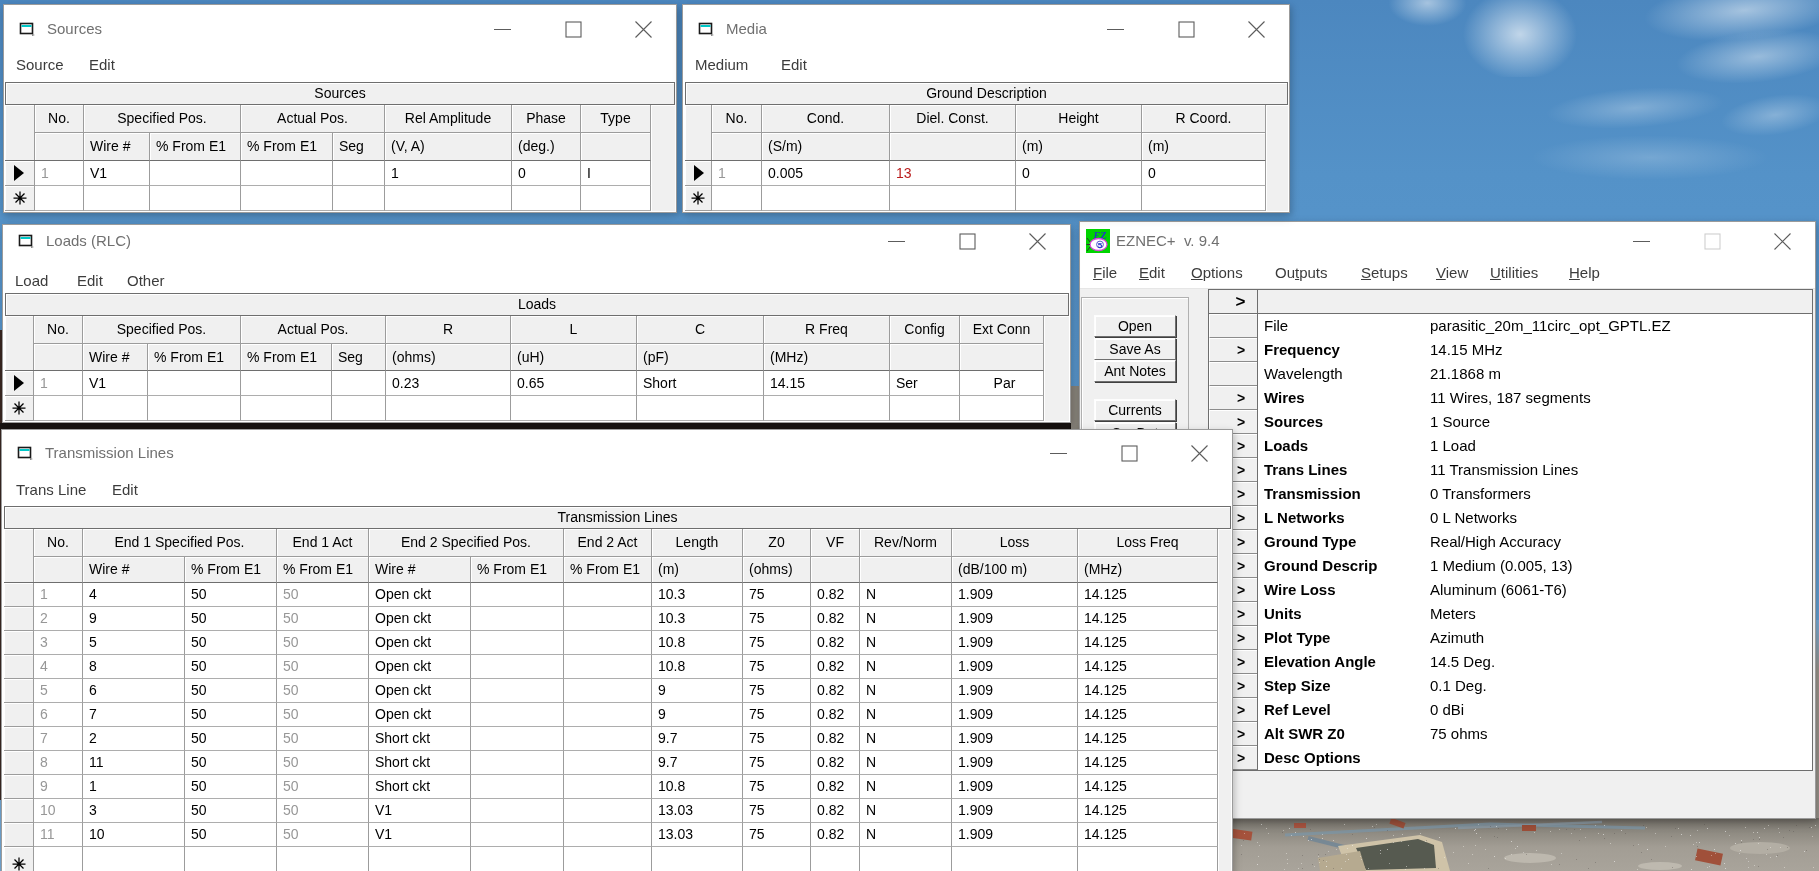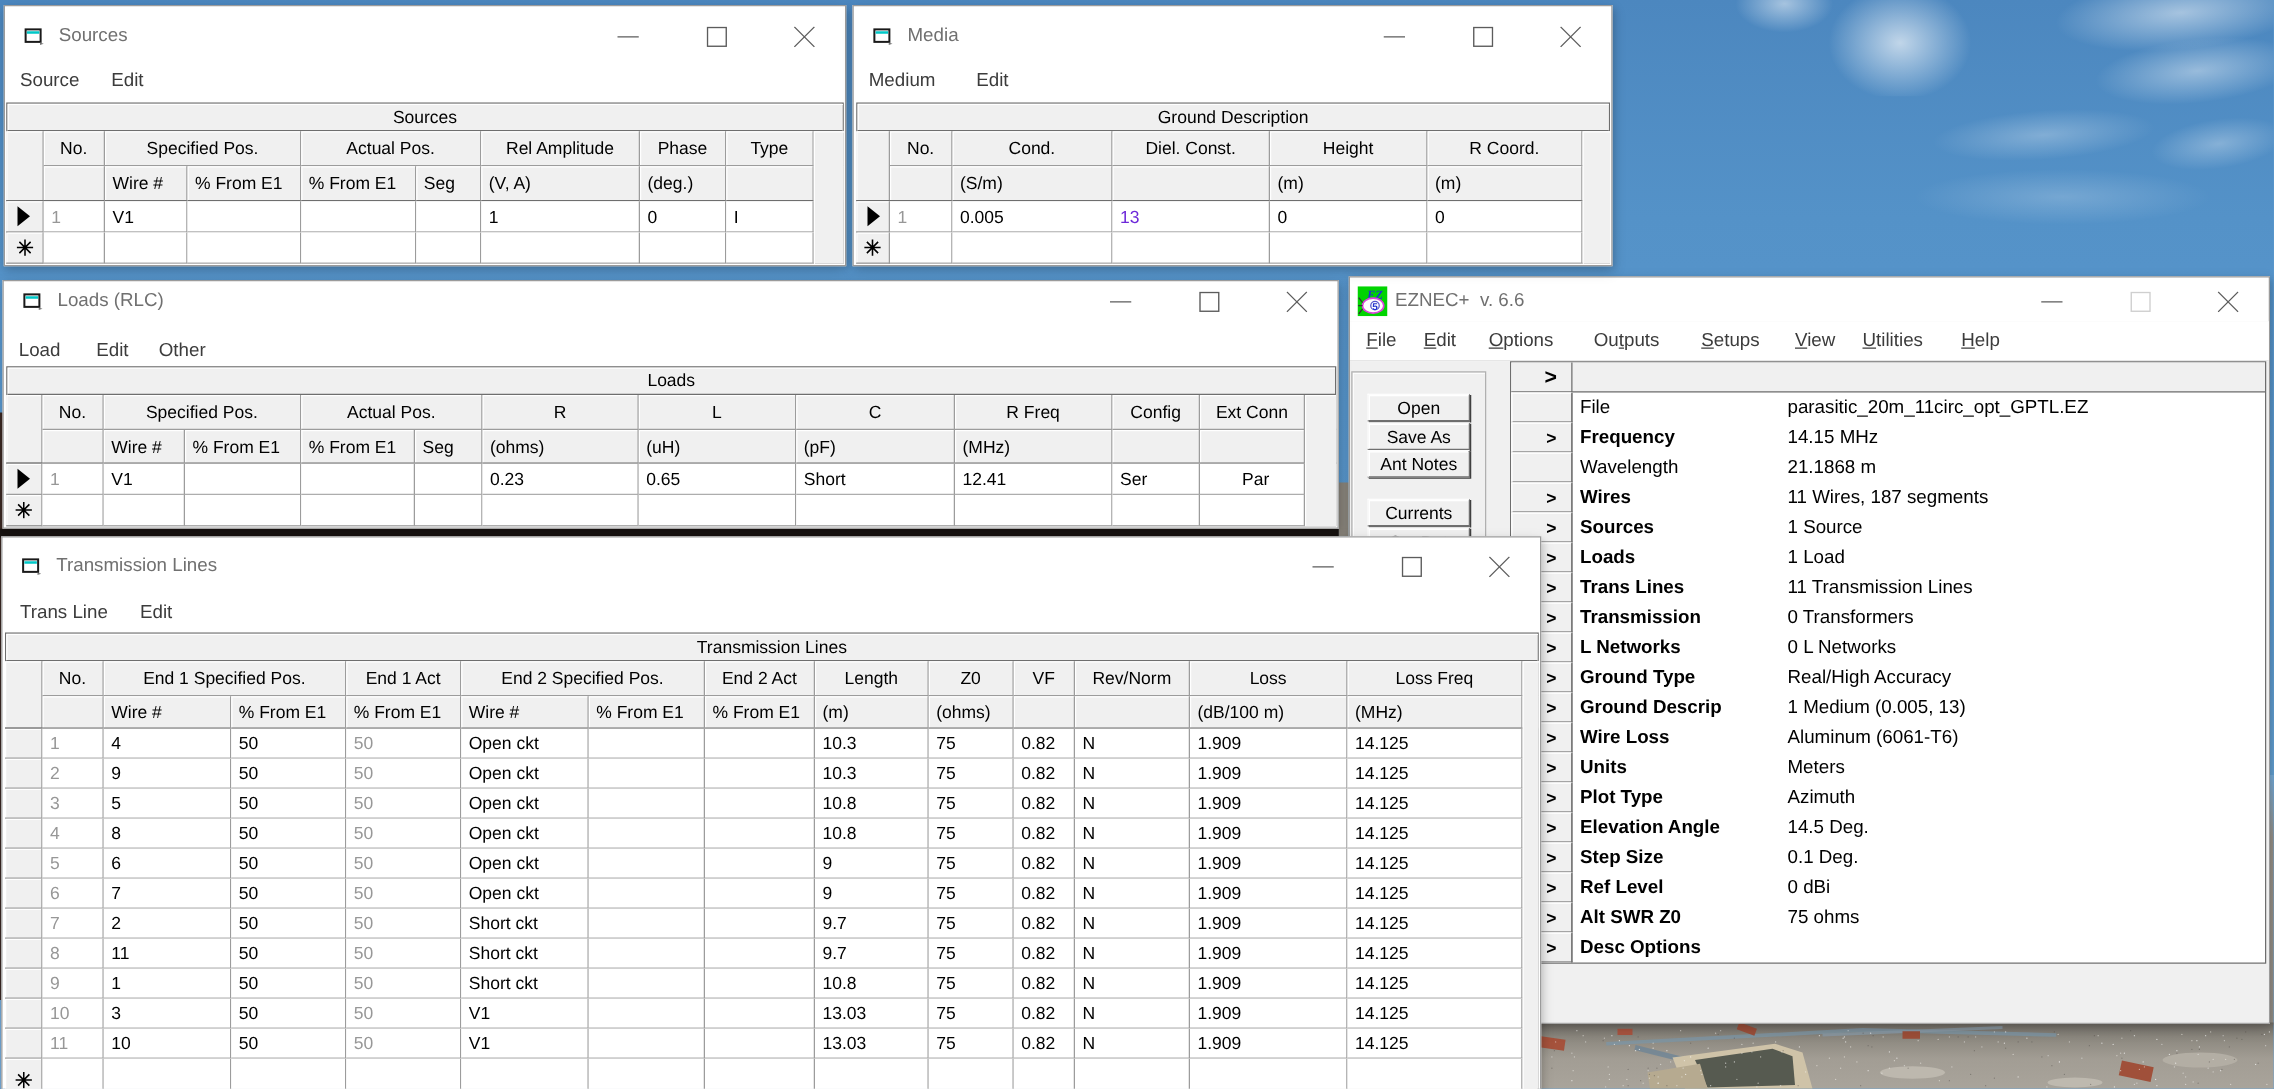"13" div { color: #6d28d9 -> #b91c1c }
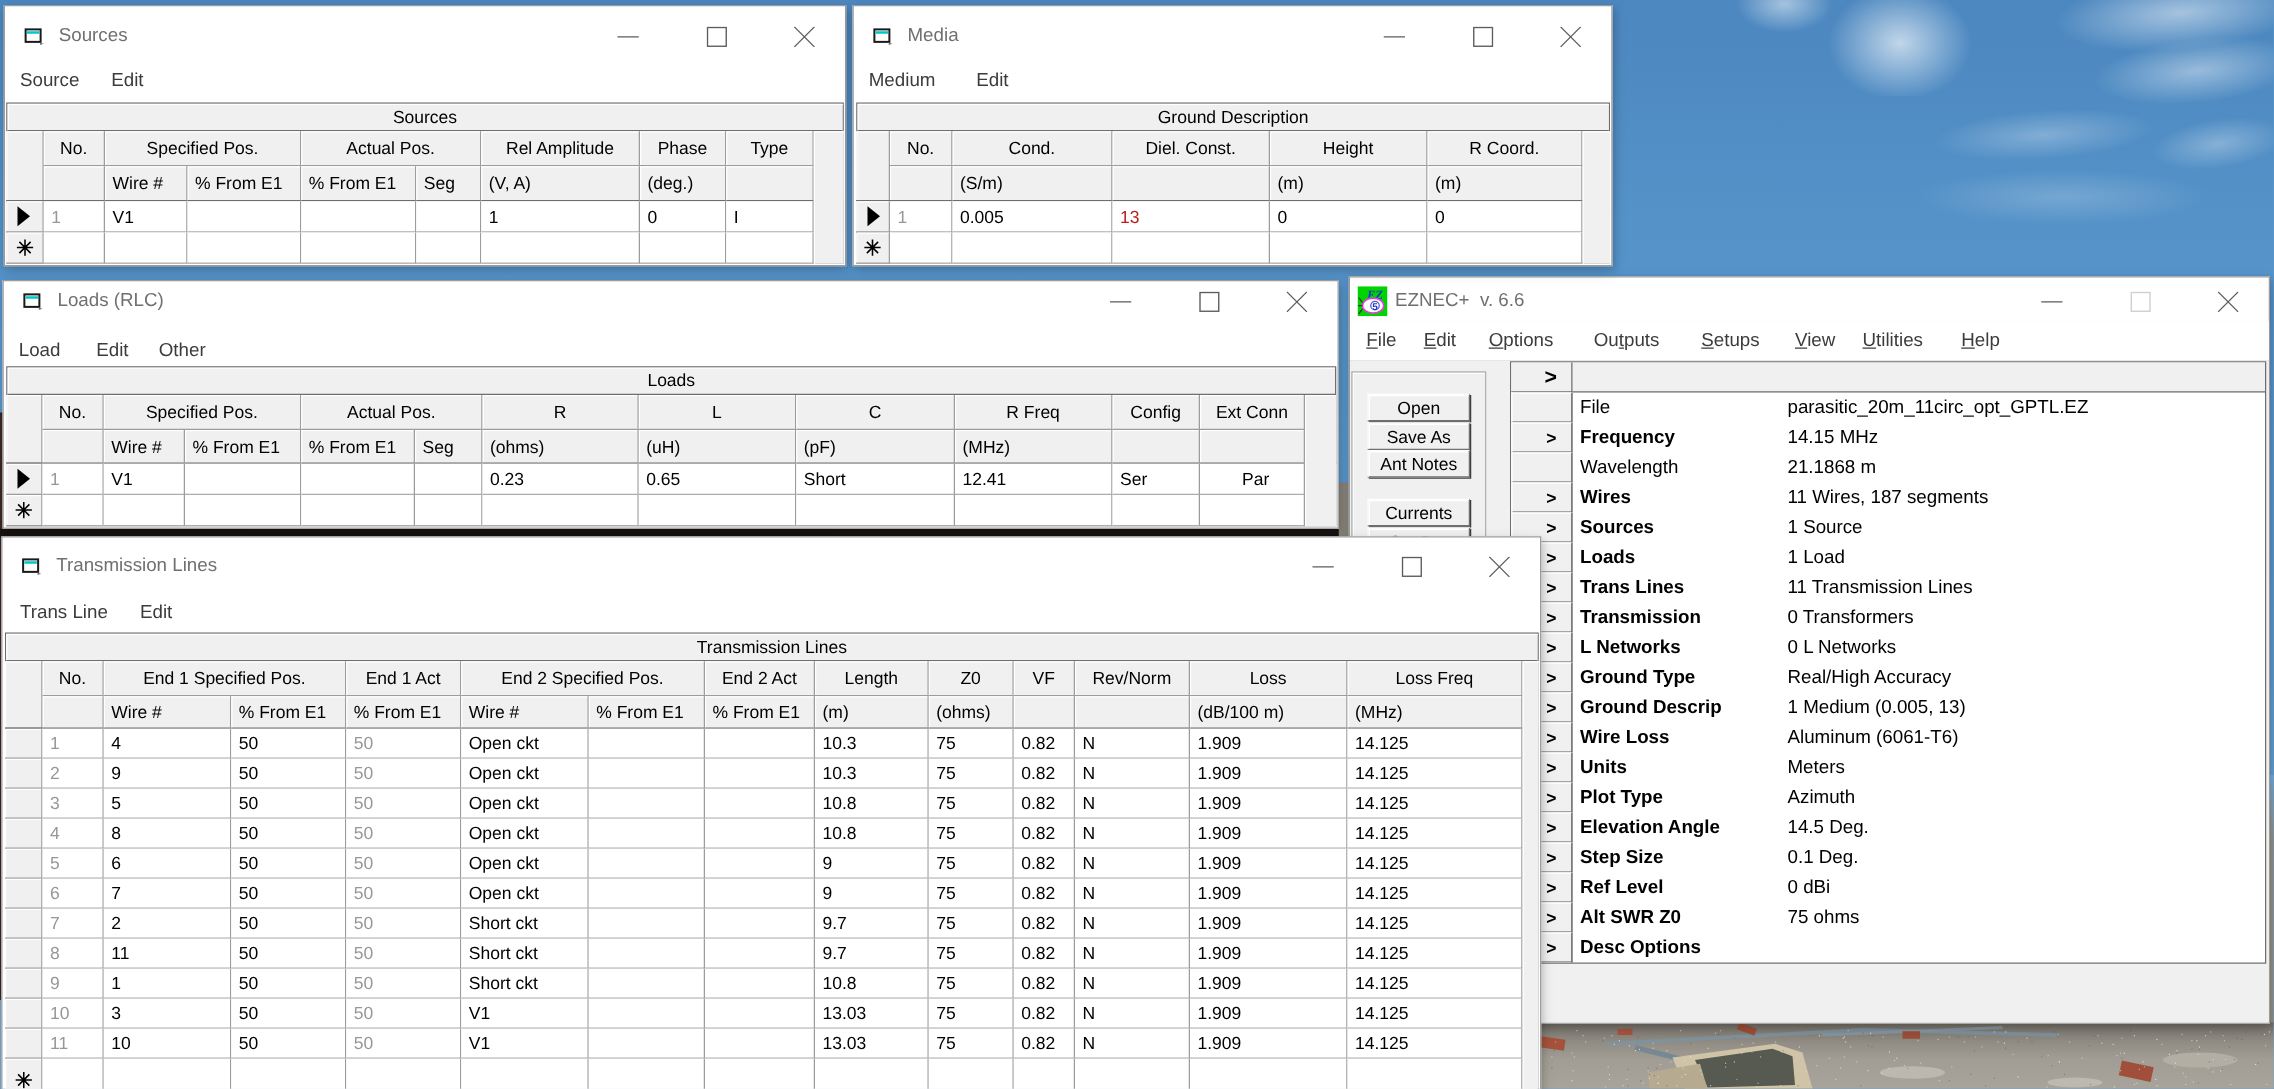"EZNEC+ v. 6.6" div { text: 6.6 -> 9.4 }
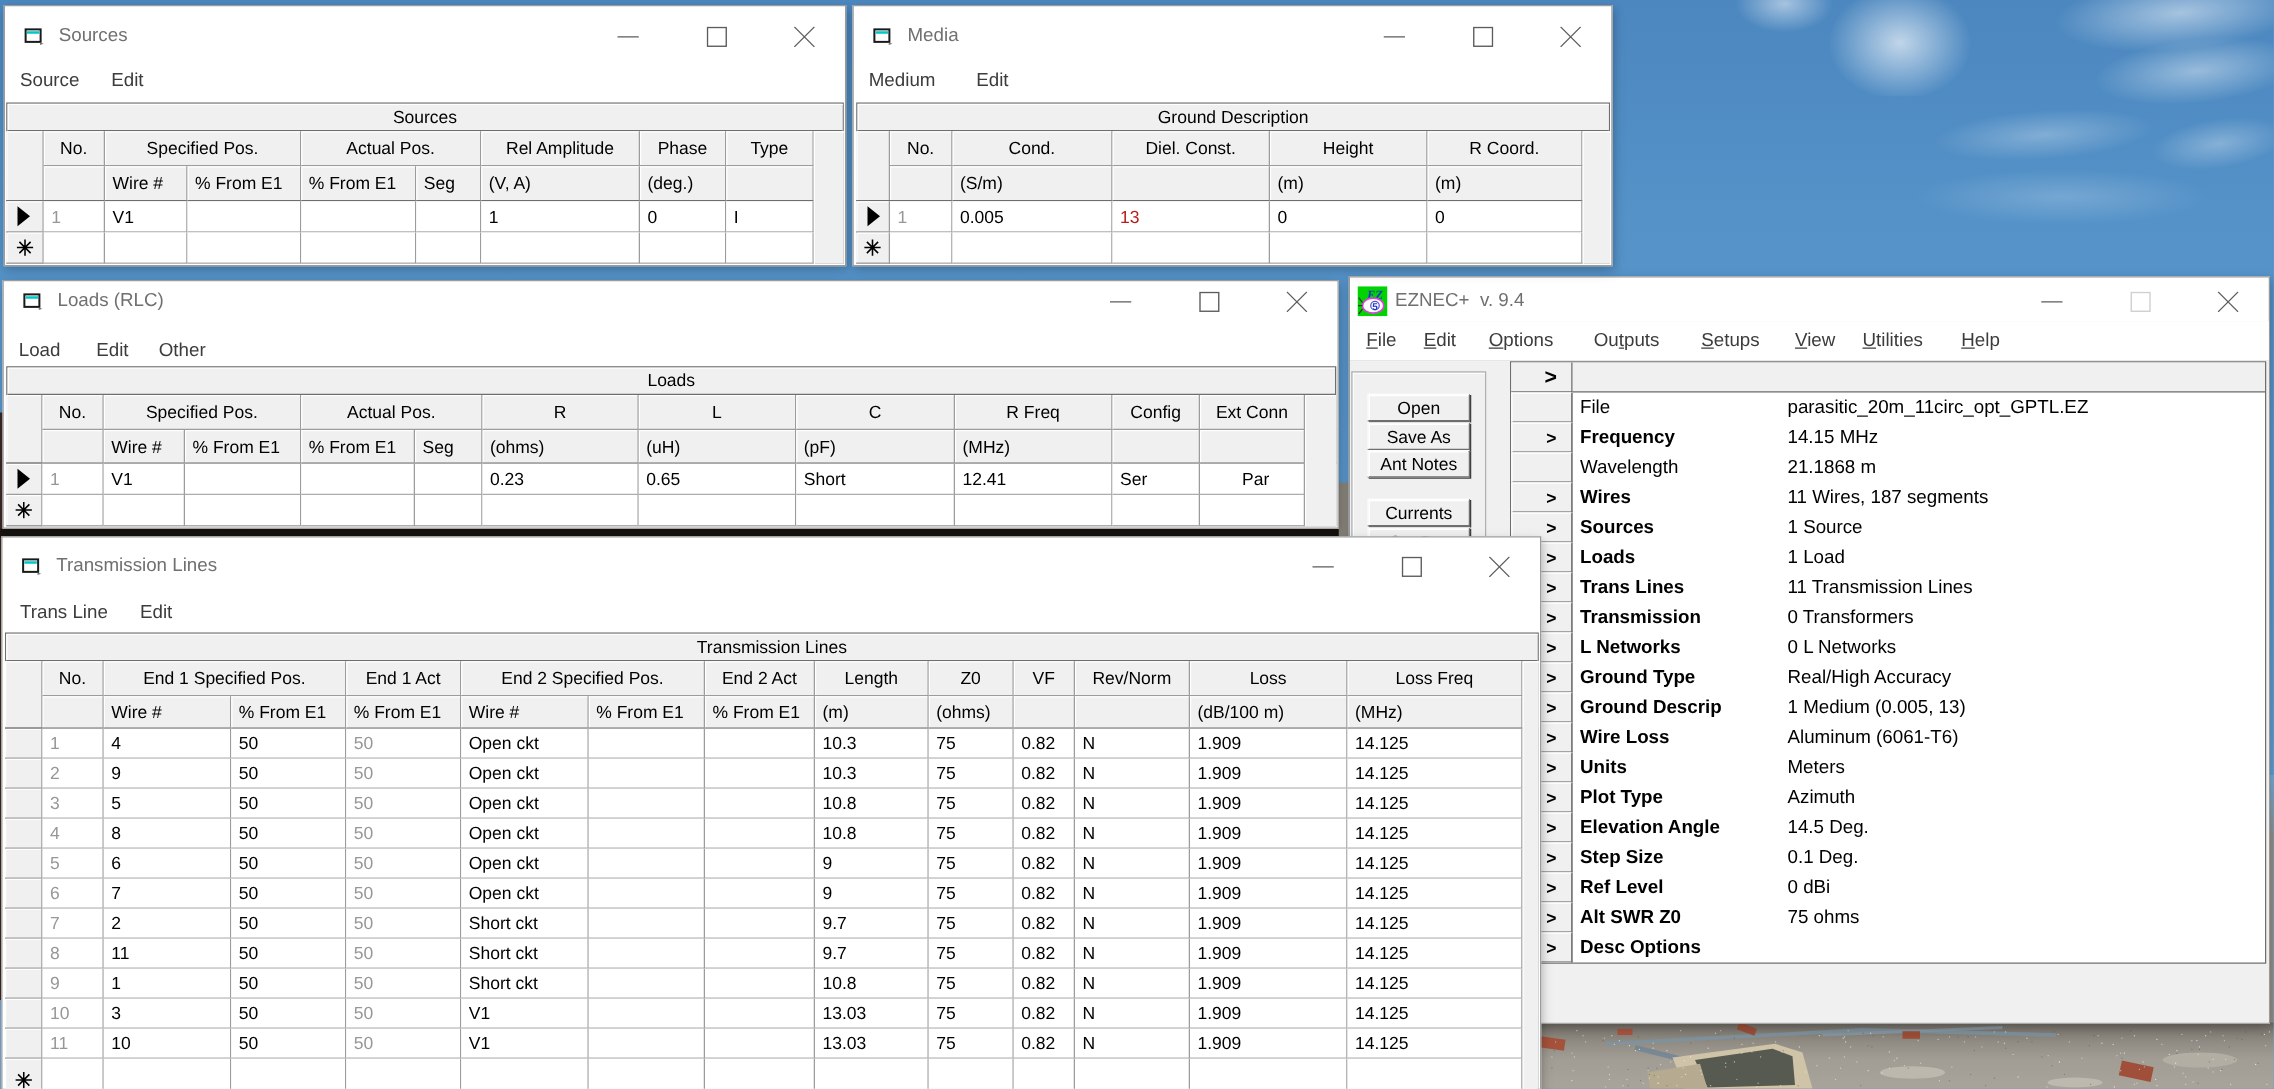"12.41" div { text: 12.41 -> 14.15 }
